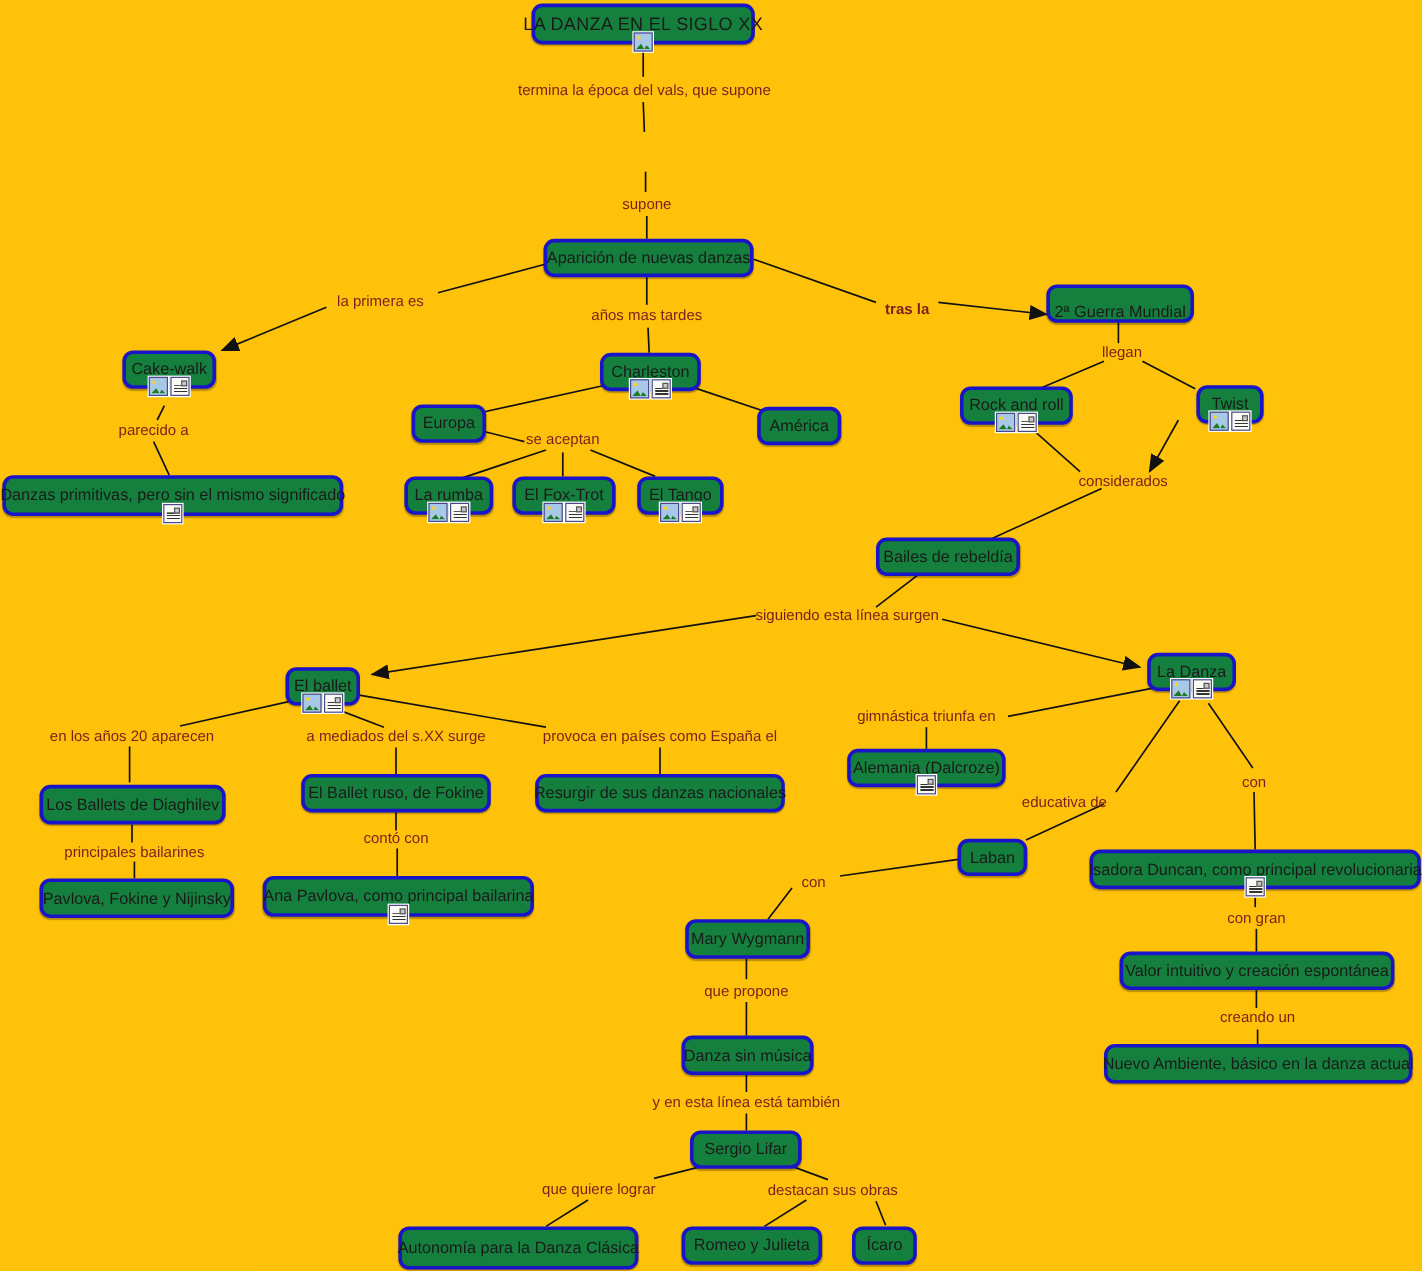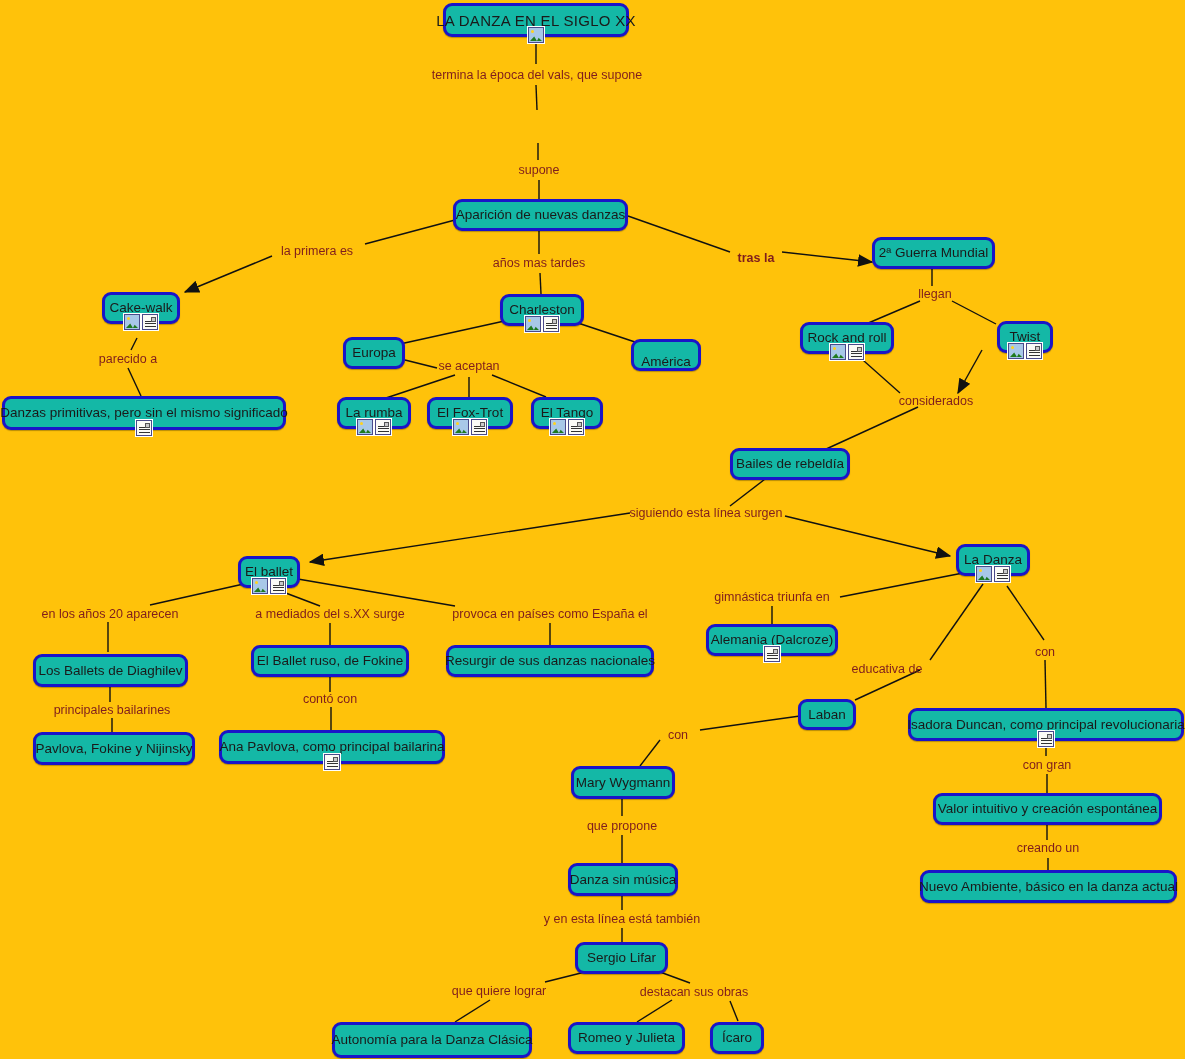"LA DANZA EN EL SIGLO" .node { background: #14b8a6 -> #15803d }
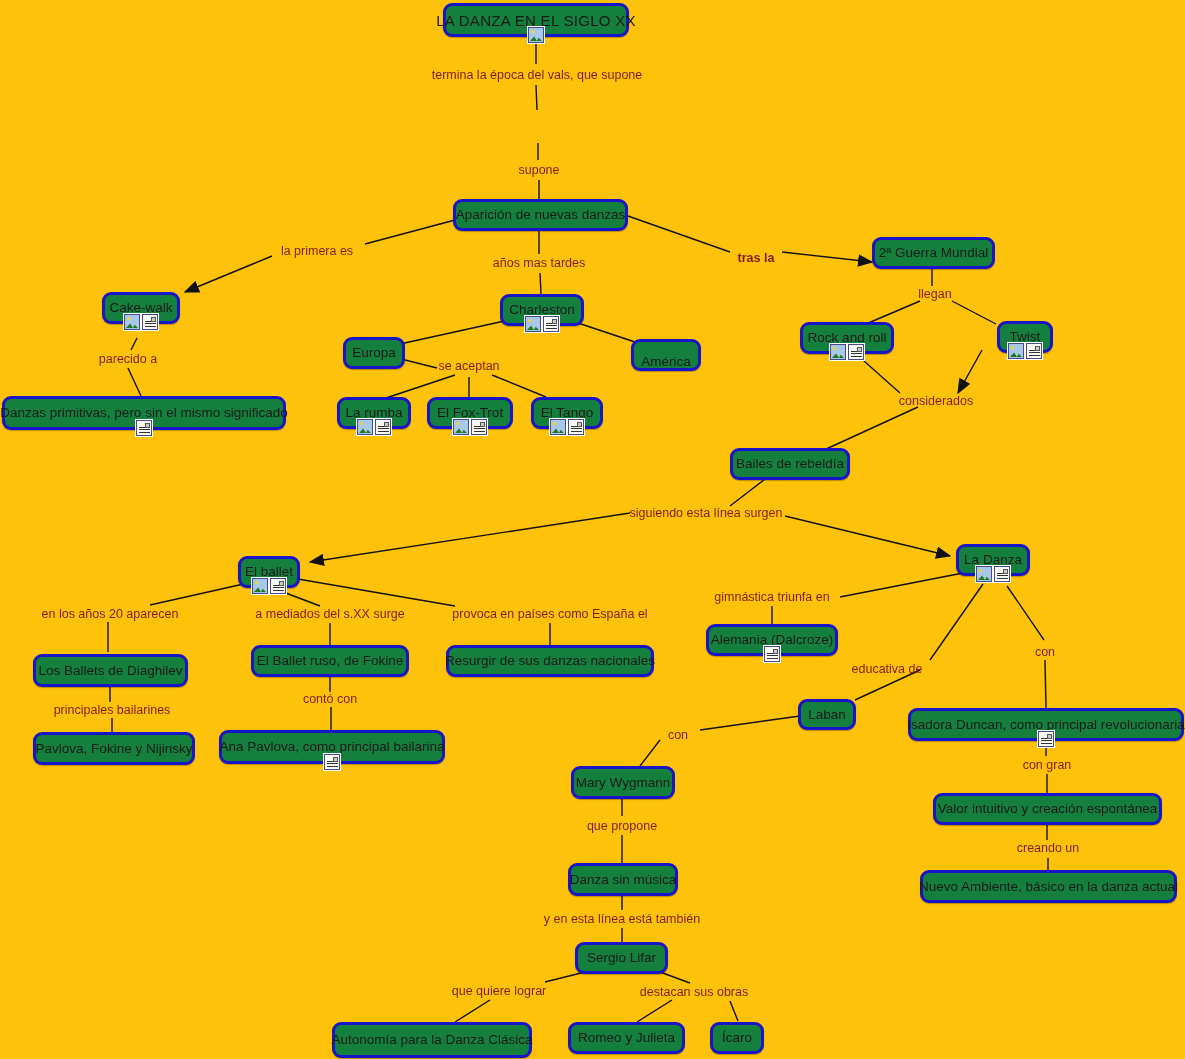"2ª Guerra Mundial" div.node { align-items: none -> flex-end }
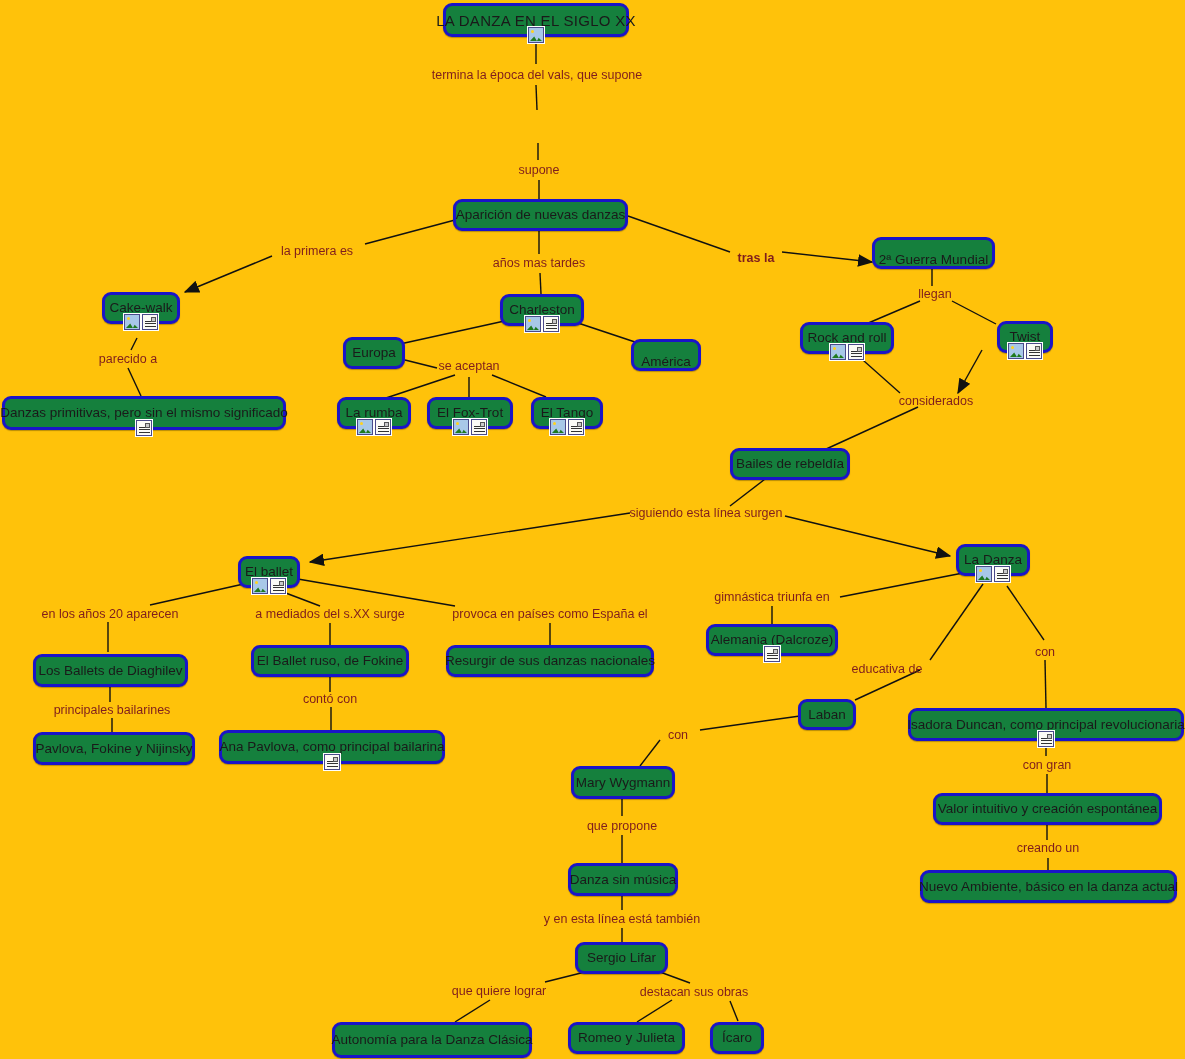"América" div.node { align-items: flex-end -> none }
